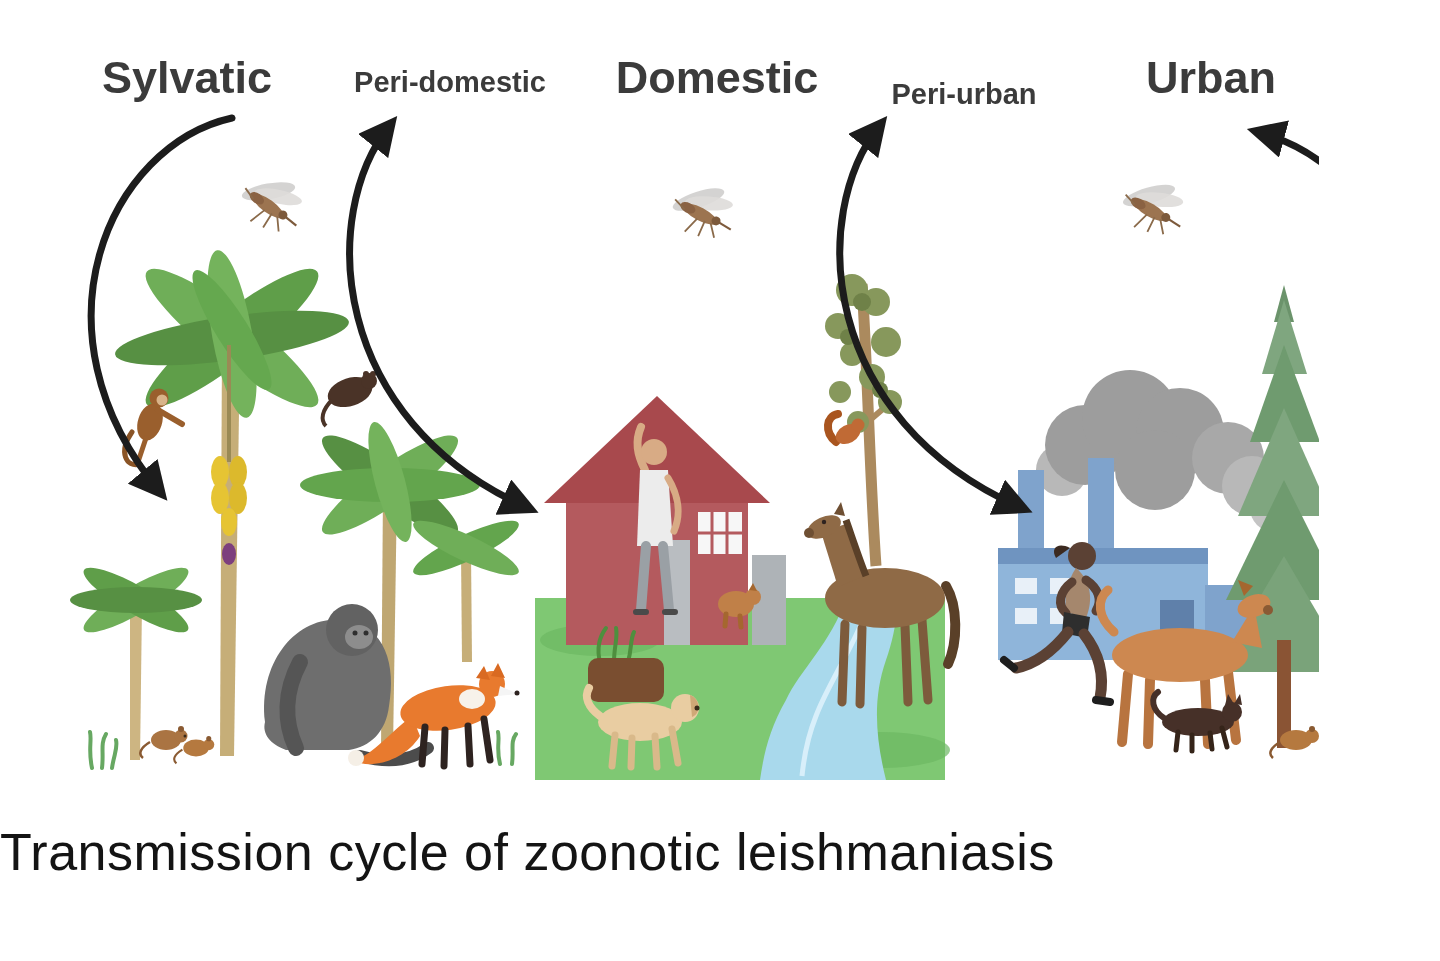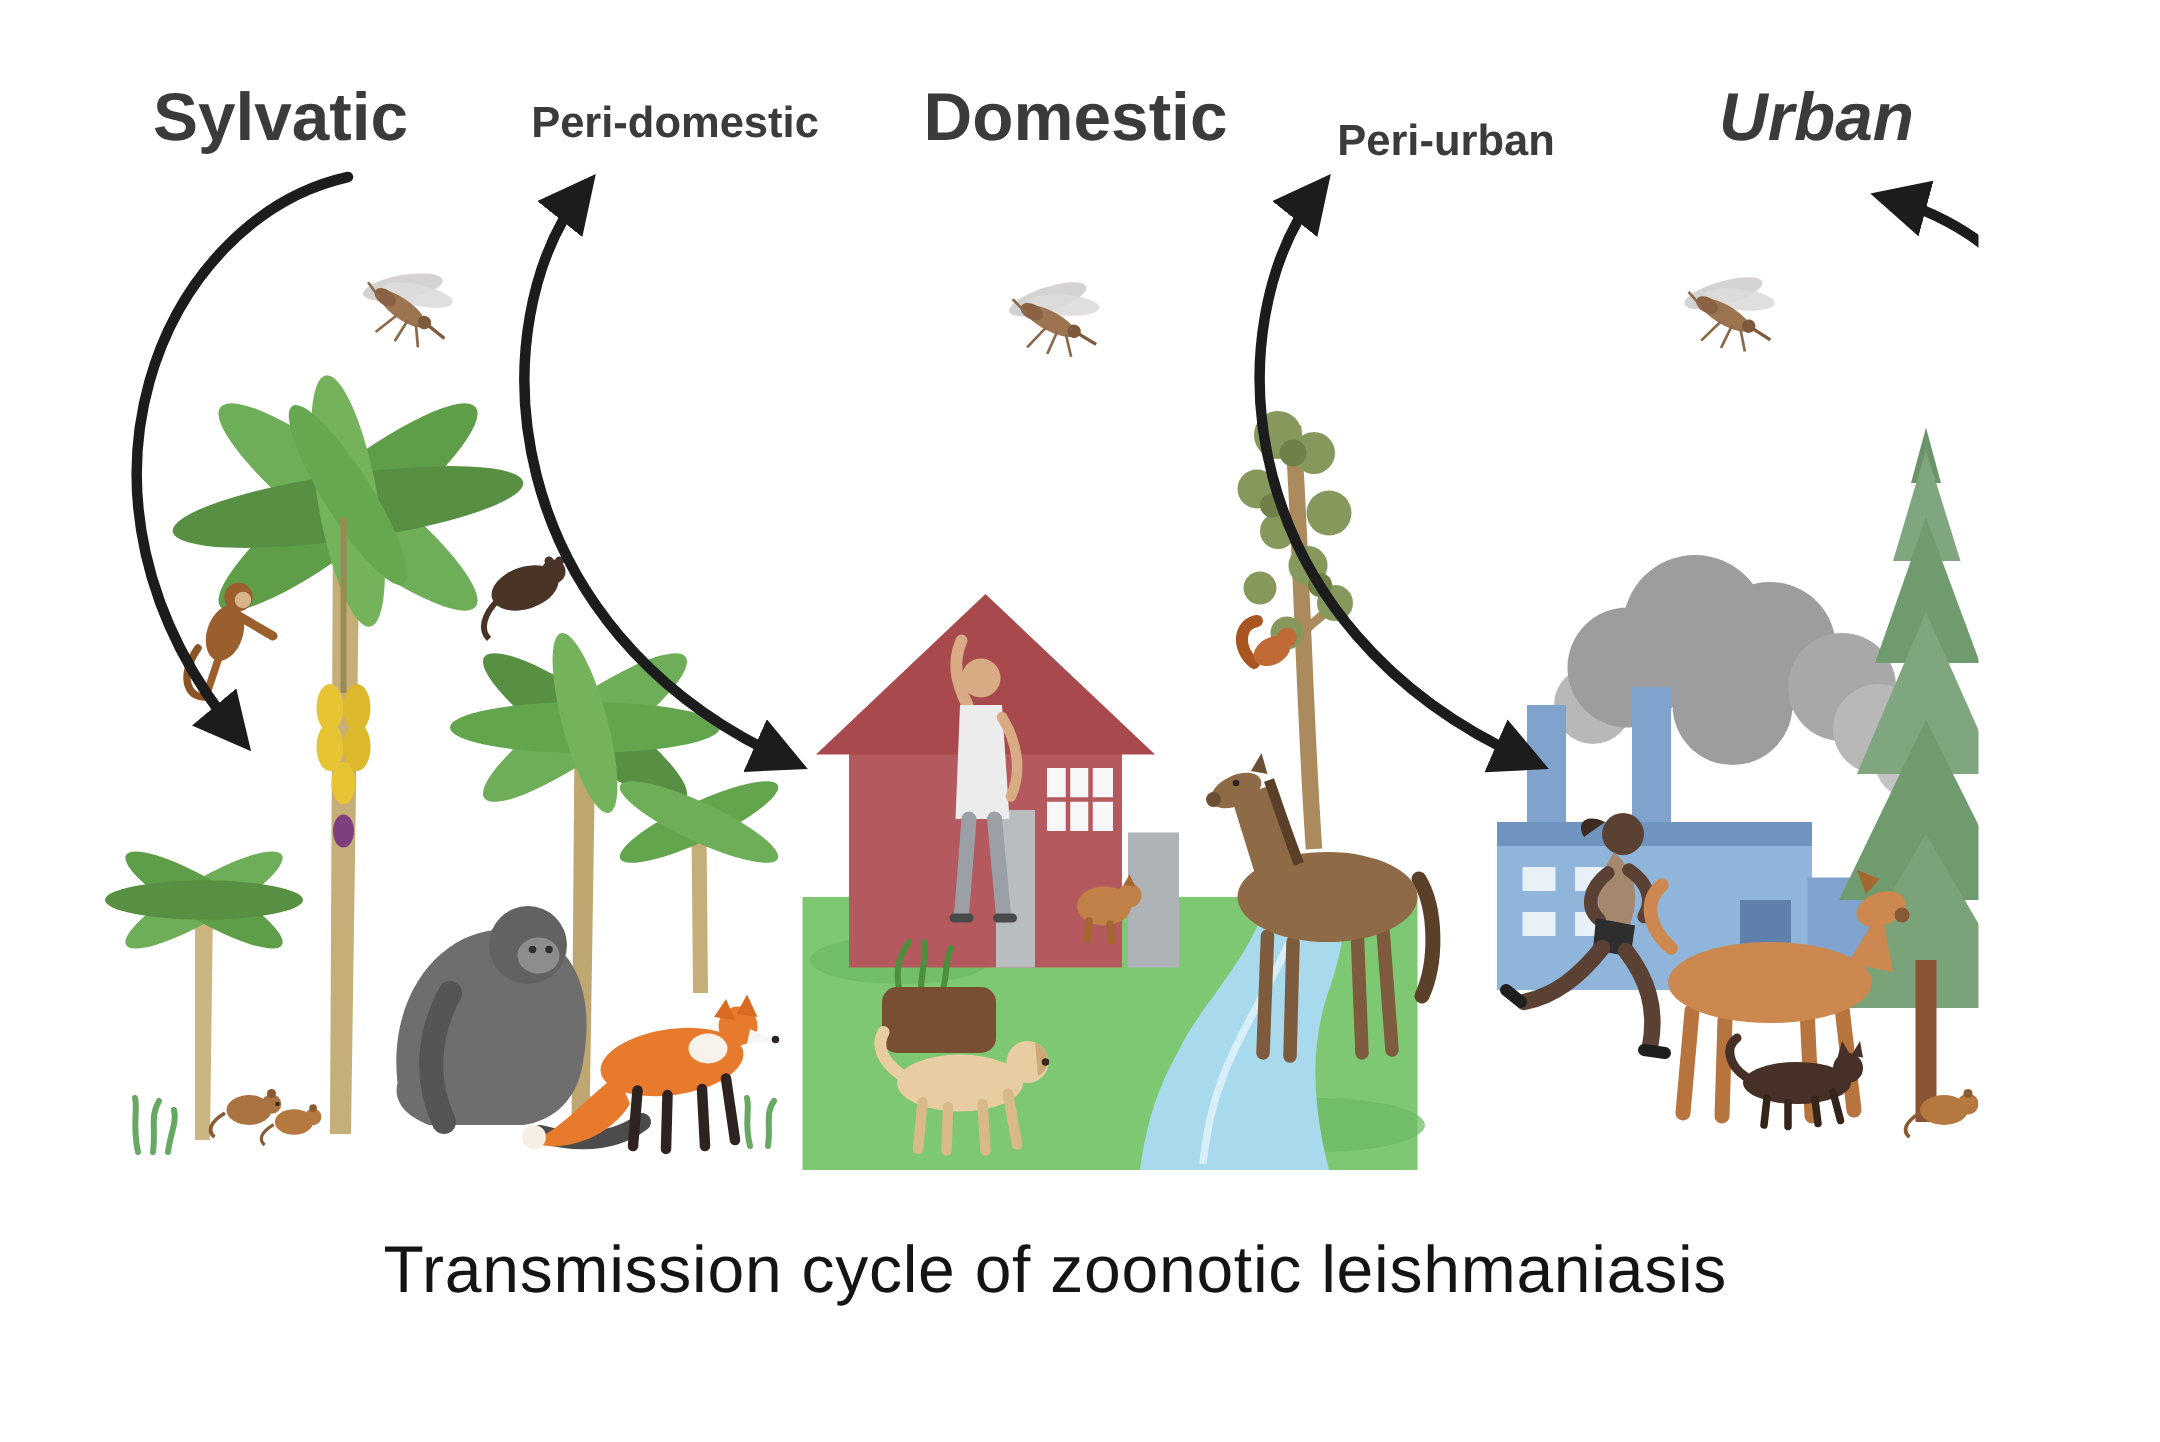"Urban" div.zone-label { font-style: italic -> none }
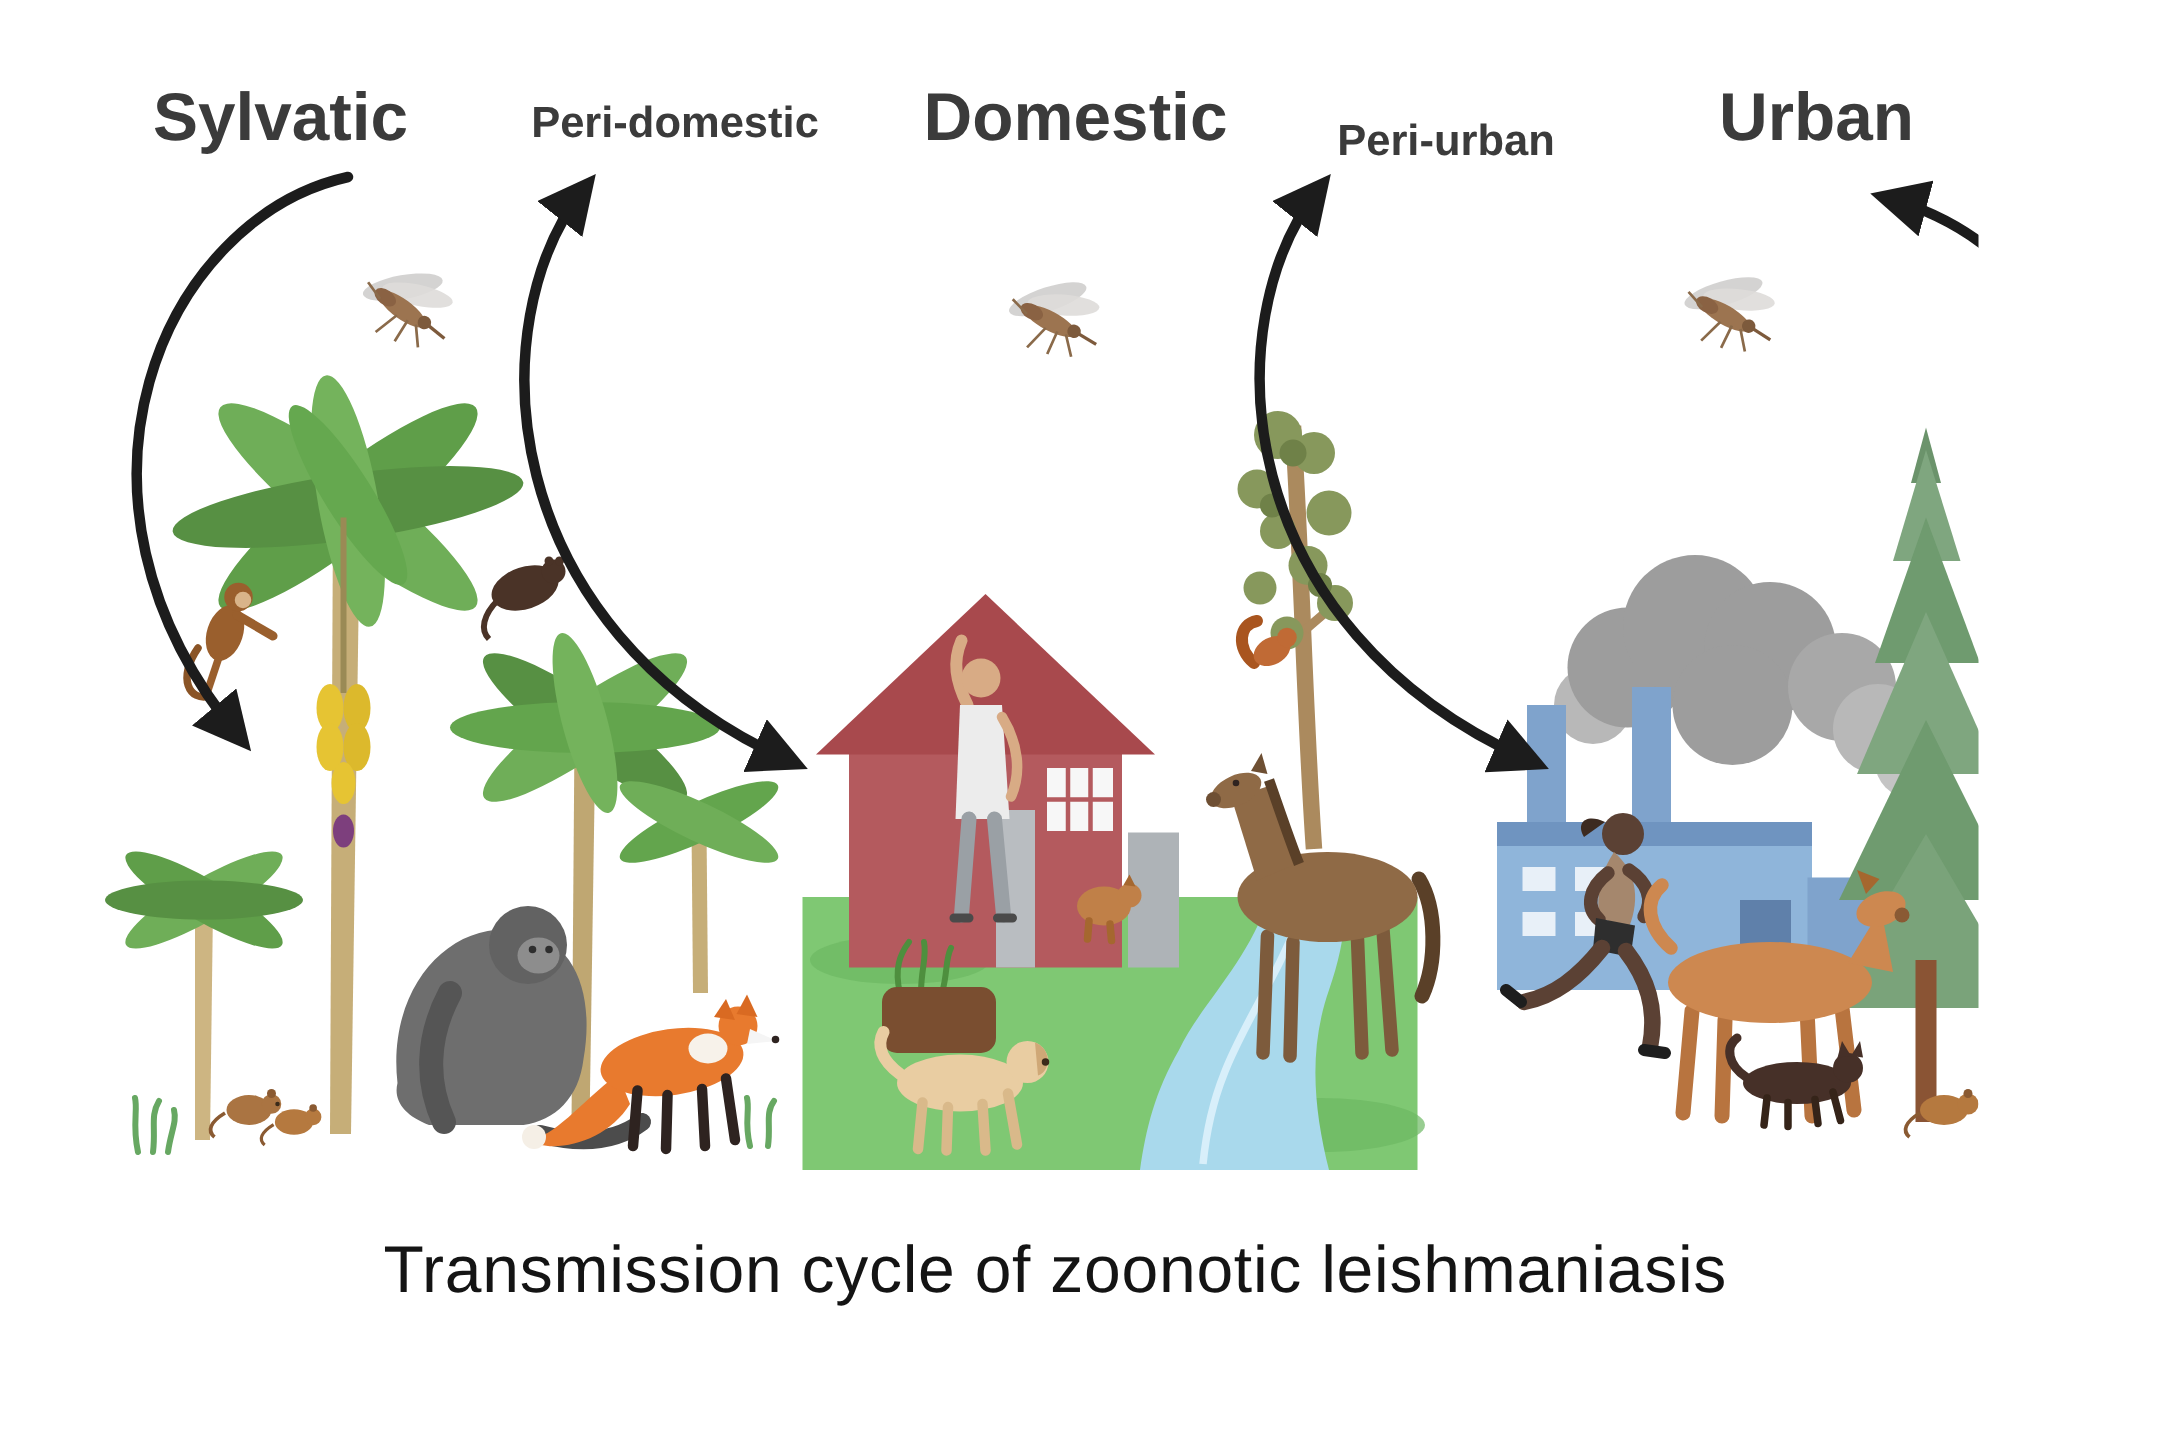"Transmission cycle of zoonotic" .diagram-title { font-size: 44px -> 52px; margin-left: 44px -> none; text-align: center -> none }
